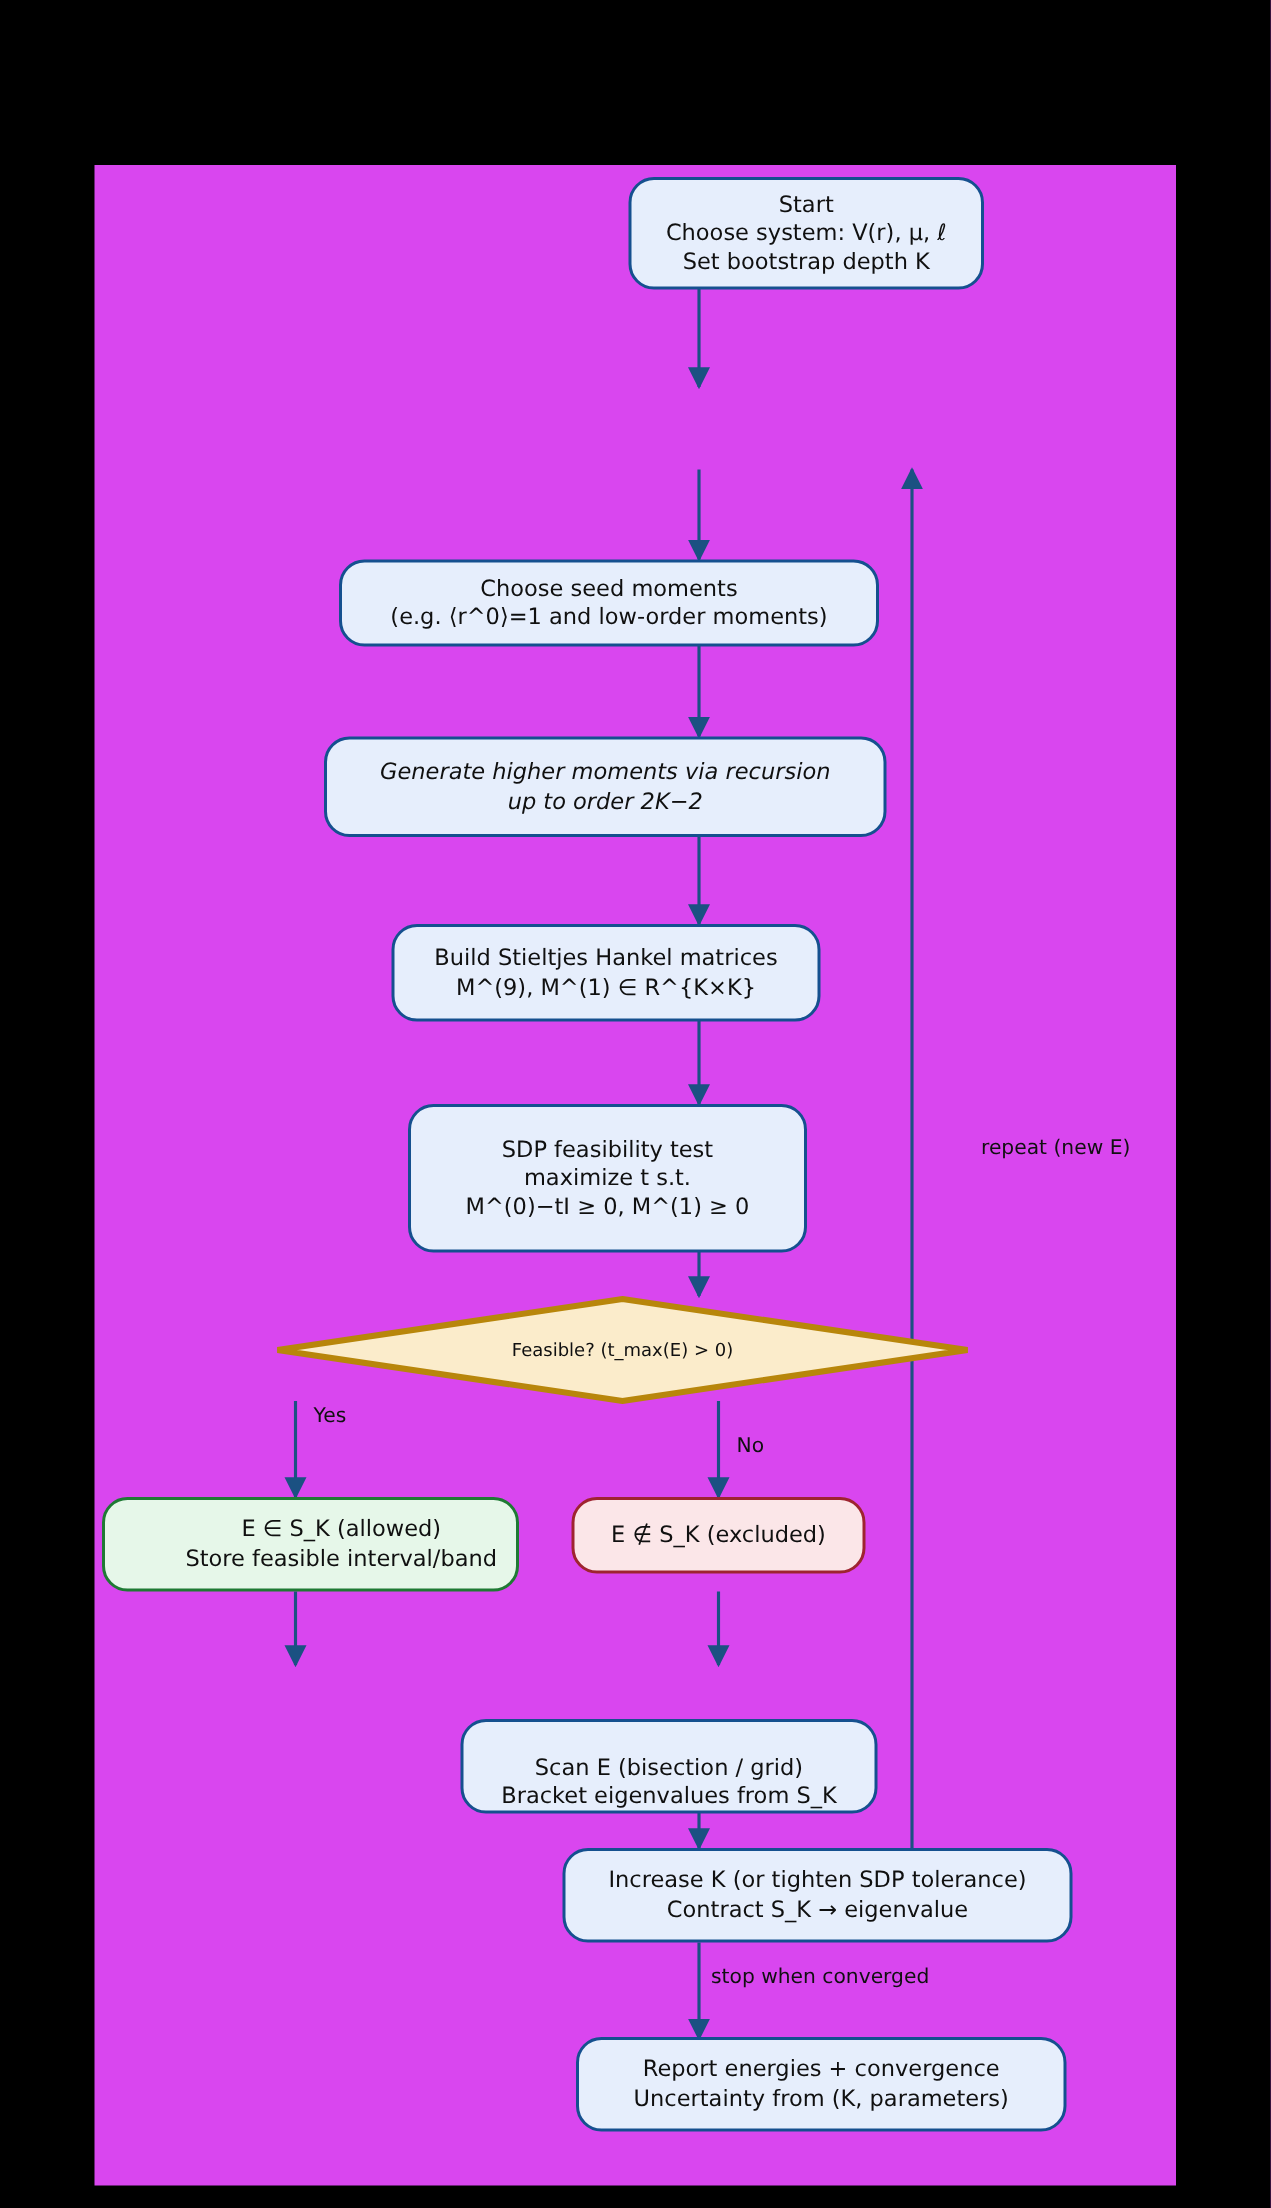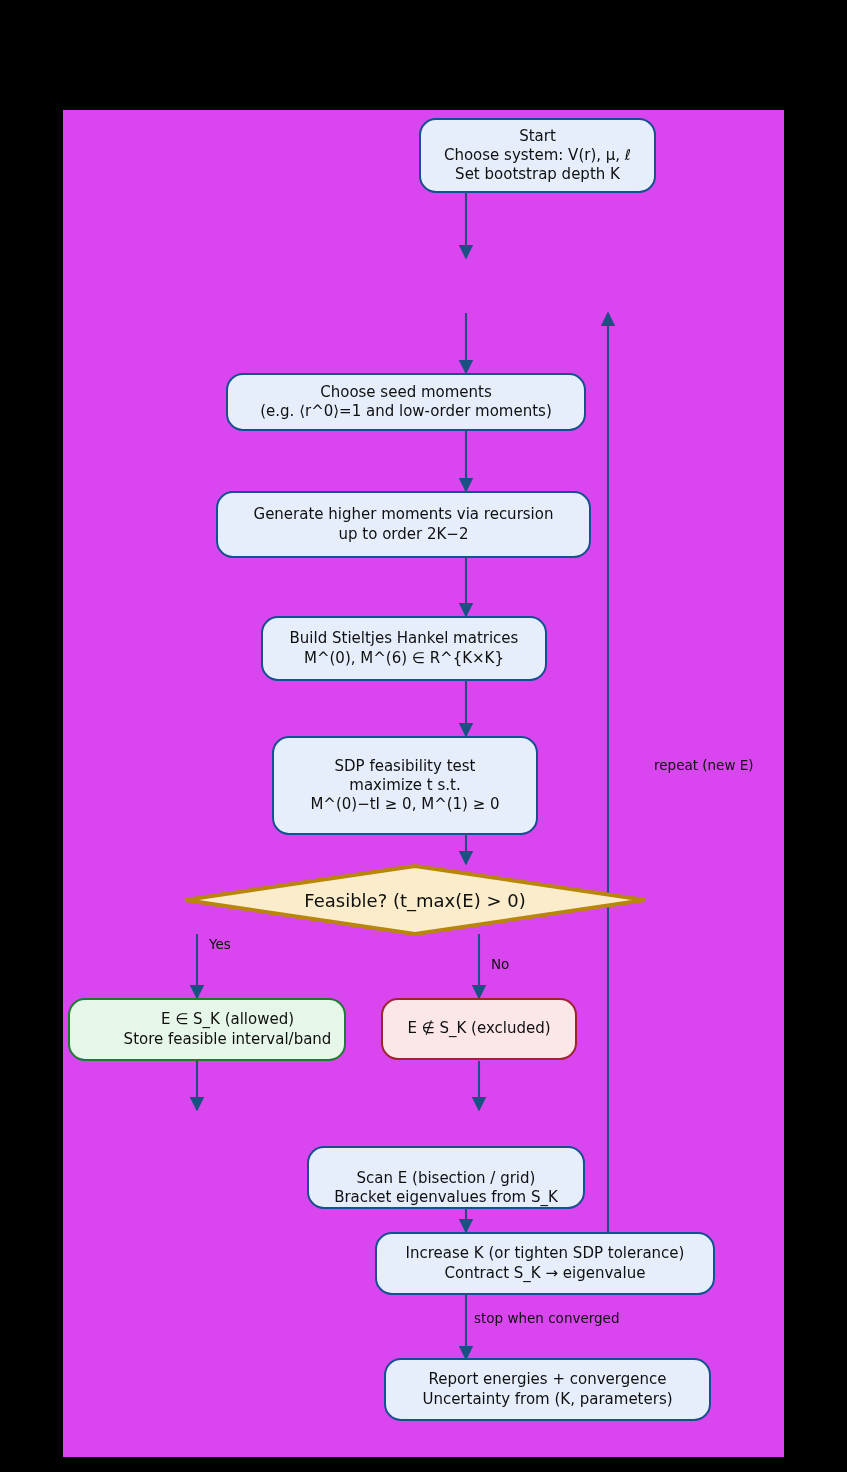"Generate higher moments via recursion" div.node { font-style: none -> italic }
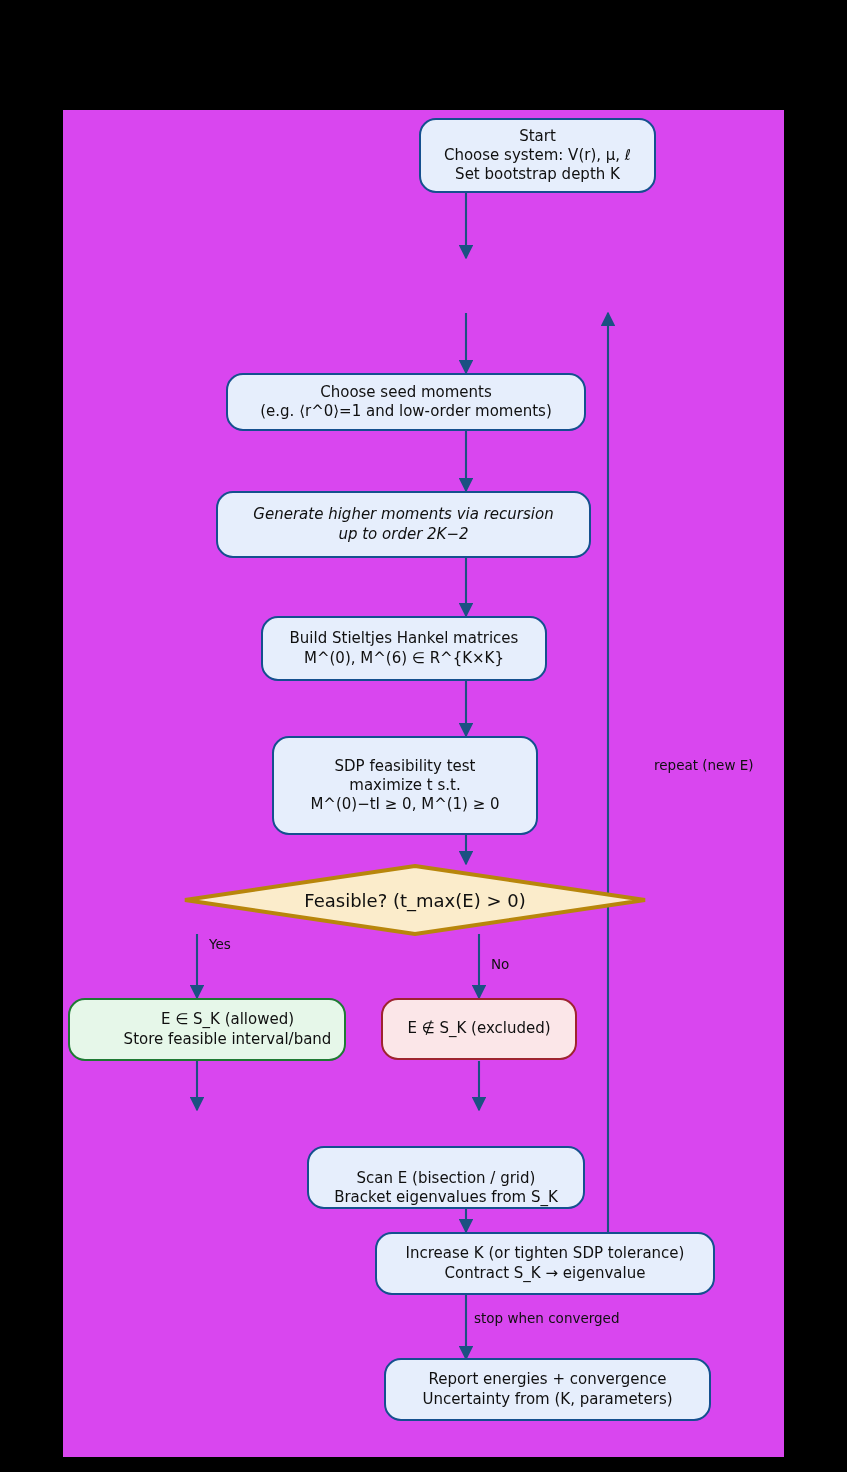"Build Stieltjes Hankel matrices" span { text: 0), M^(6 -> 9), M^(1 }
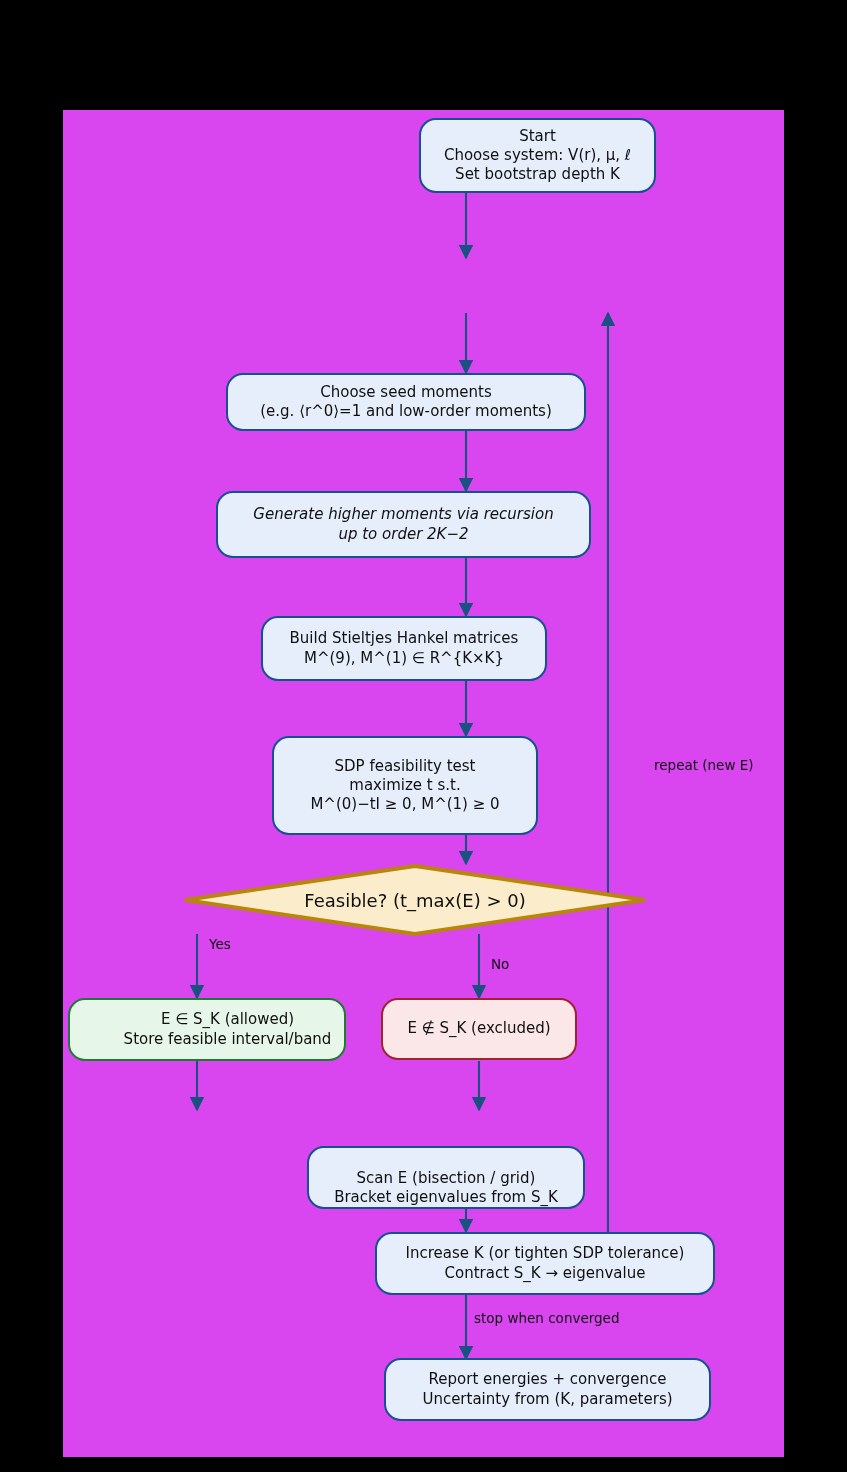"Feasible? (t_max(E) > 0)" .diamond-label { font-size: 18px -> 12px }
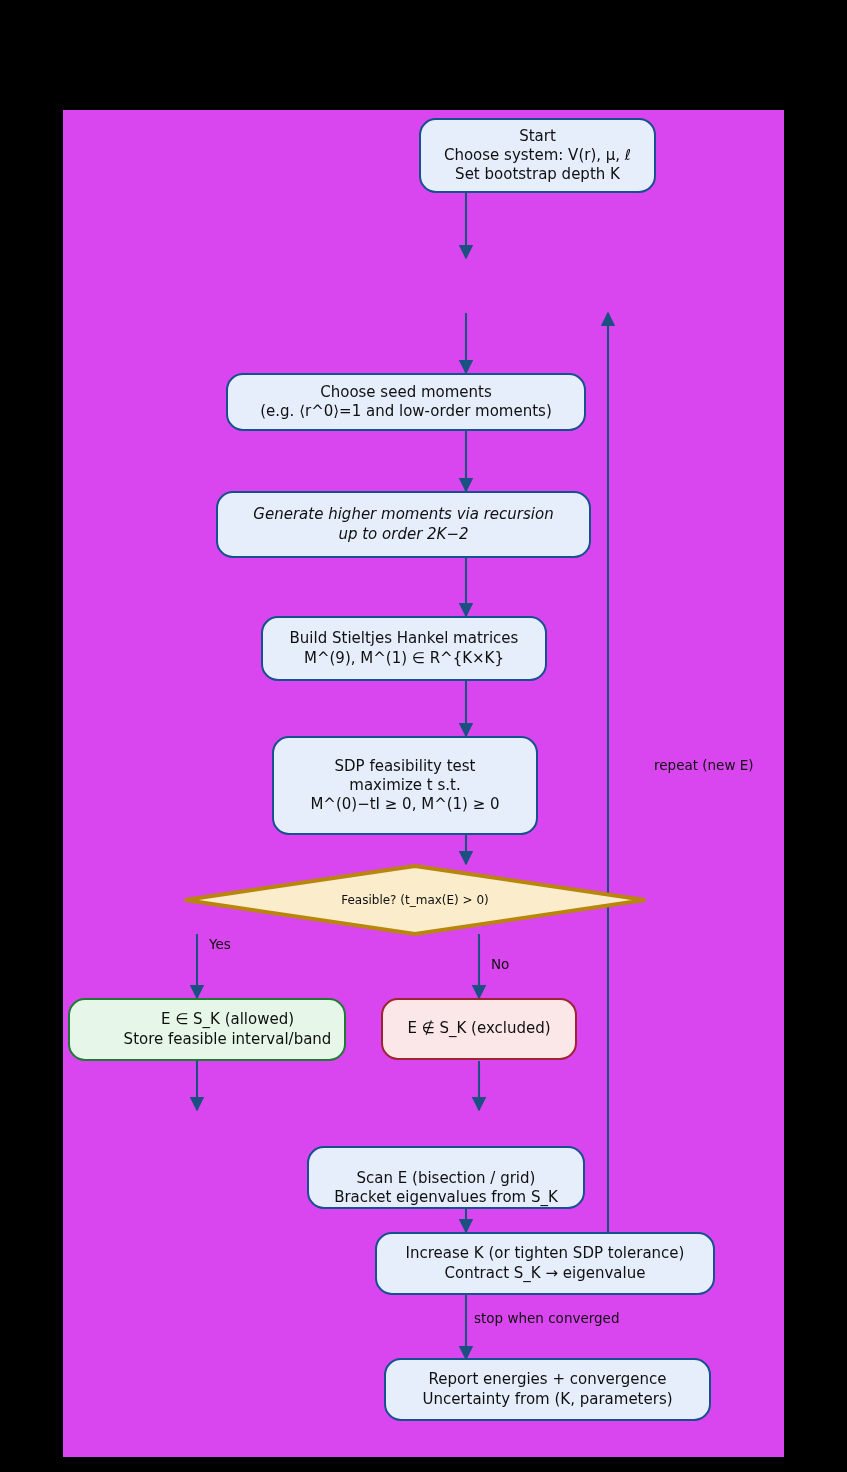"E ∉ S_K (excluded)" div.node { height: 62px -> 51px }
